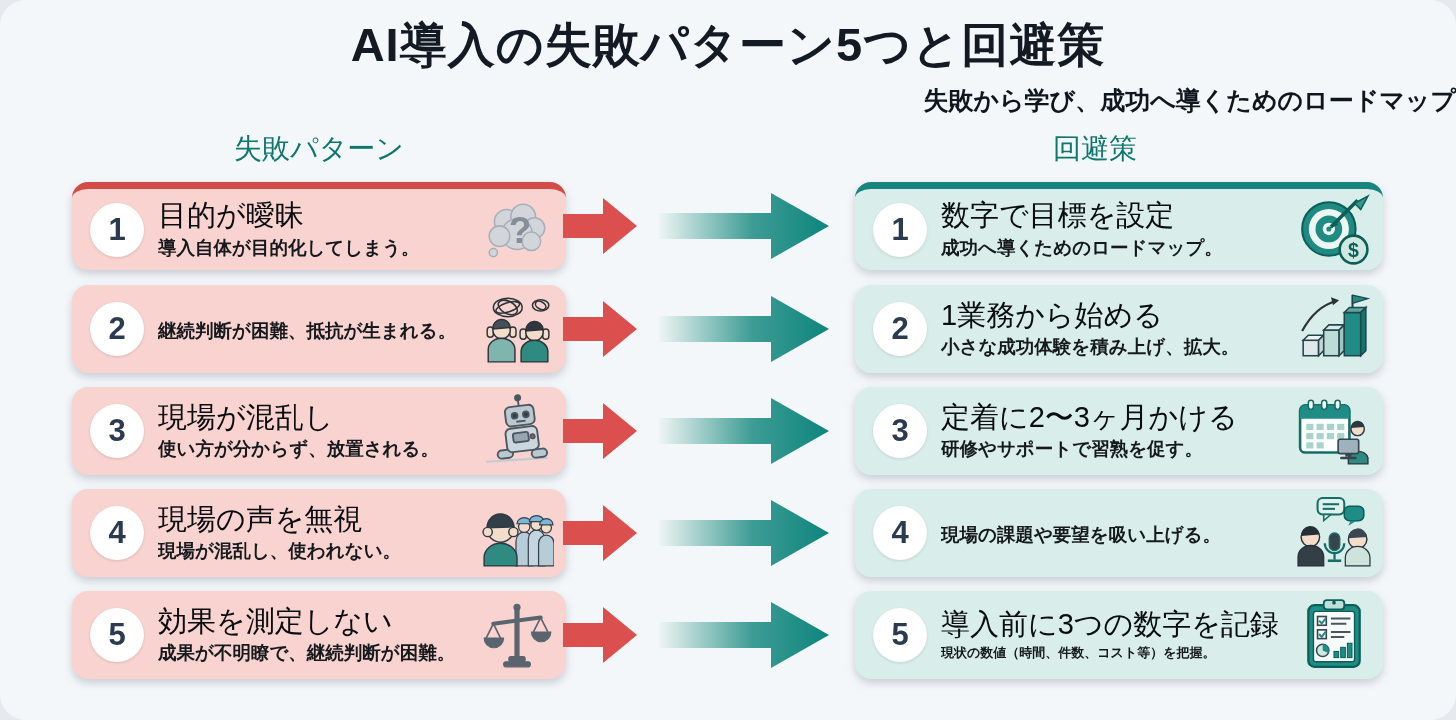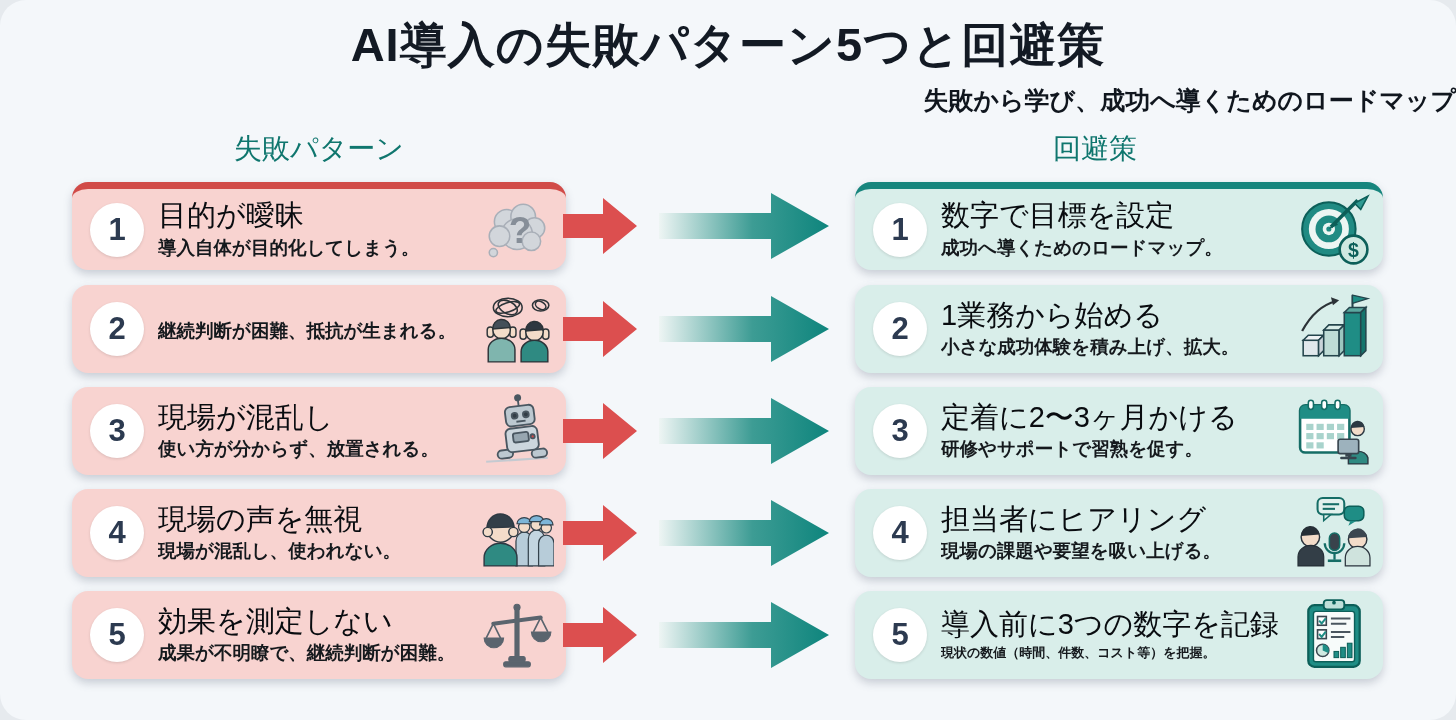"担当者にヒアリング" div.card-title { html: <div>担当者にヒアリング</div> -> none }
